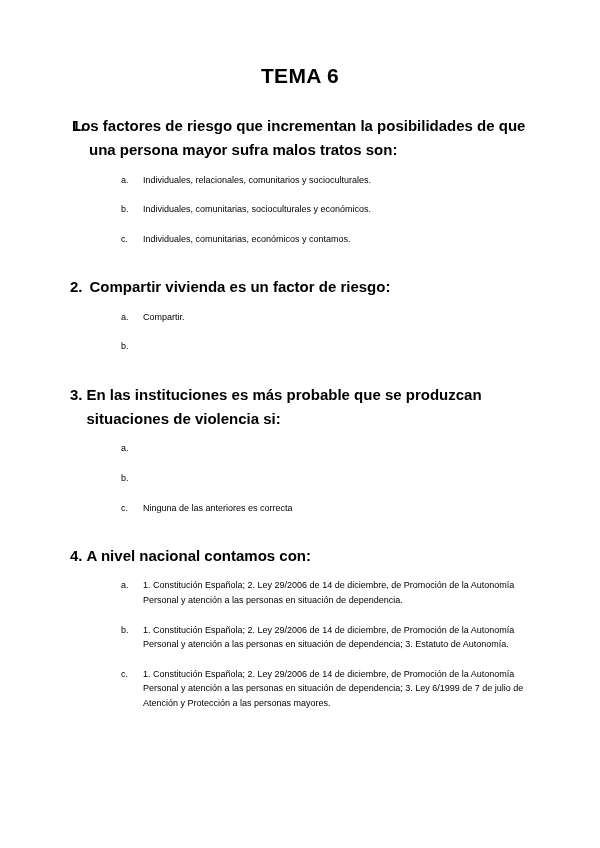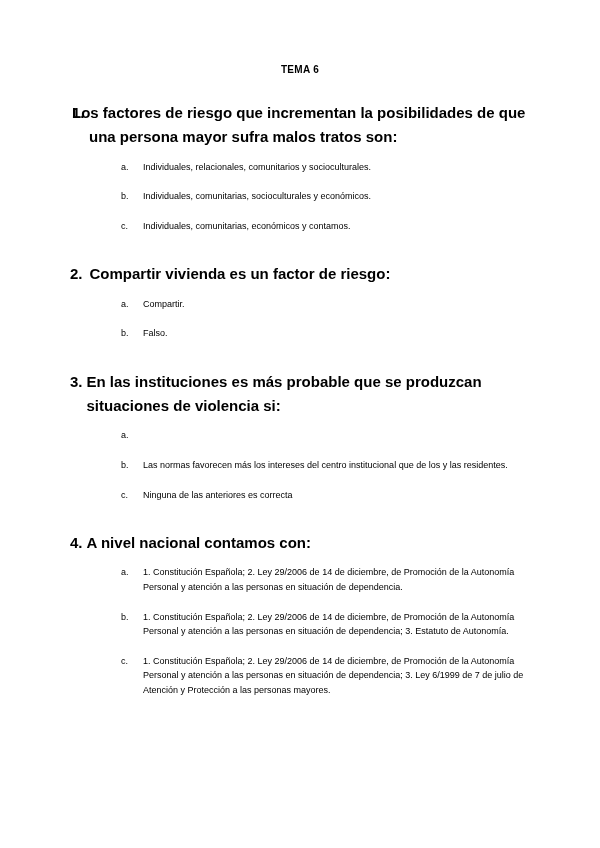"TEMA 6" .doc-title { font-size: 10px -> 21px }
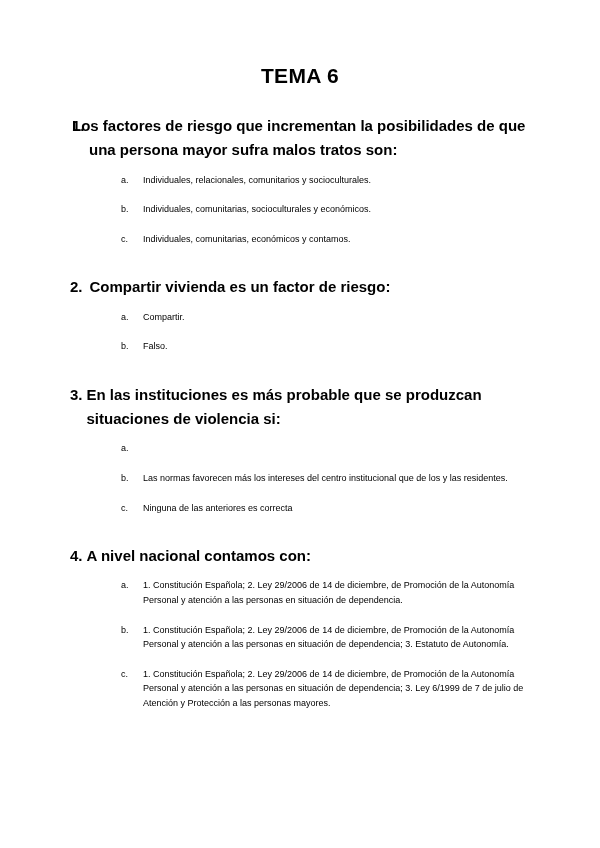"Falso." span.opt-text { html: <span>Falso.</span> -> none }
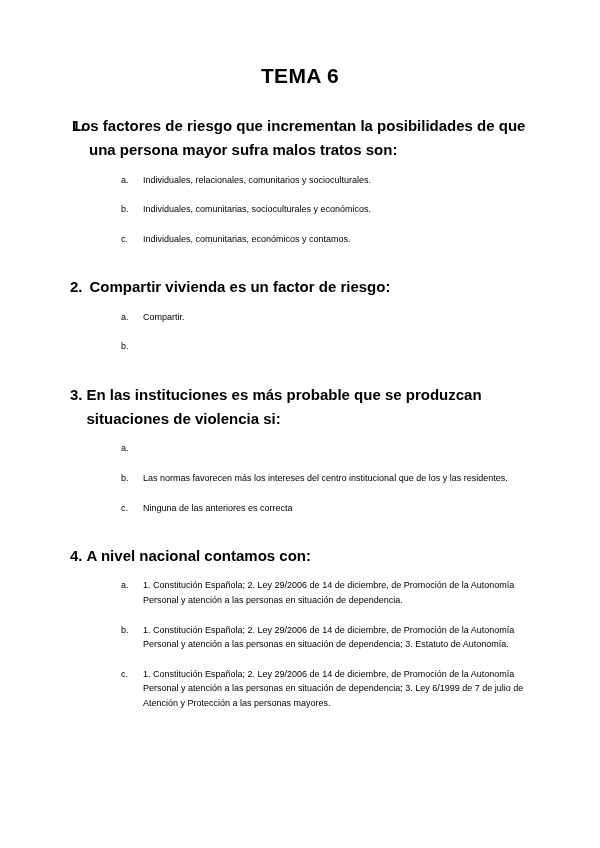"Las normas favorecen más los" span.opt-text { html: <span>Las normas favorecen más los intereses del centro institucional que de los y las residentes.</span> -> none }
